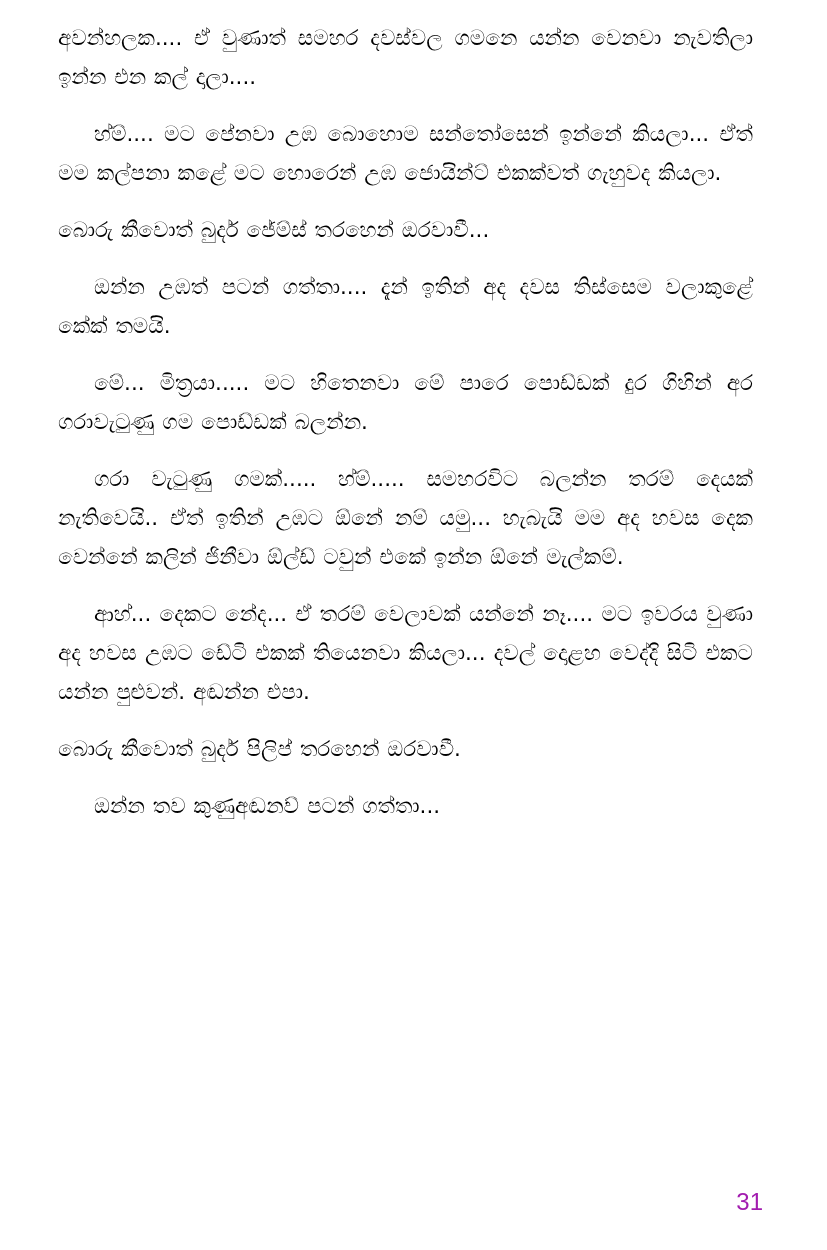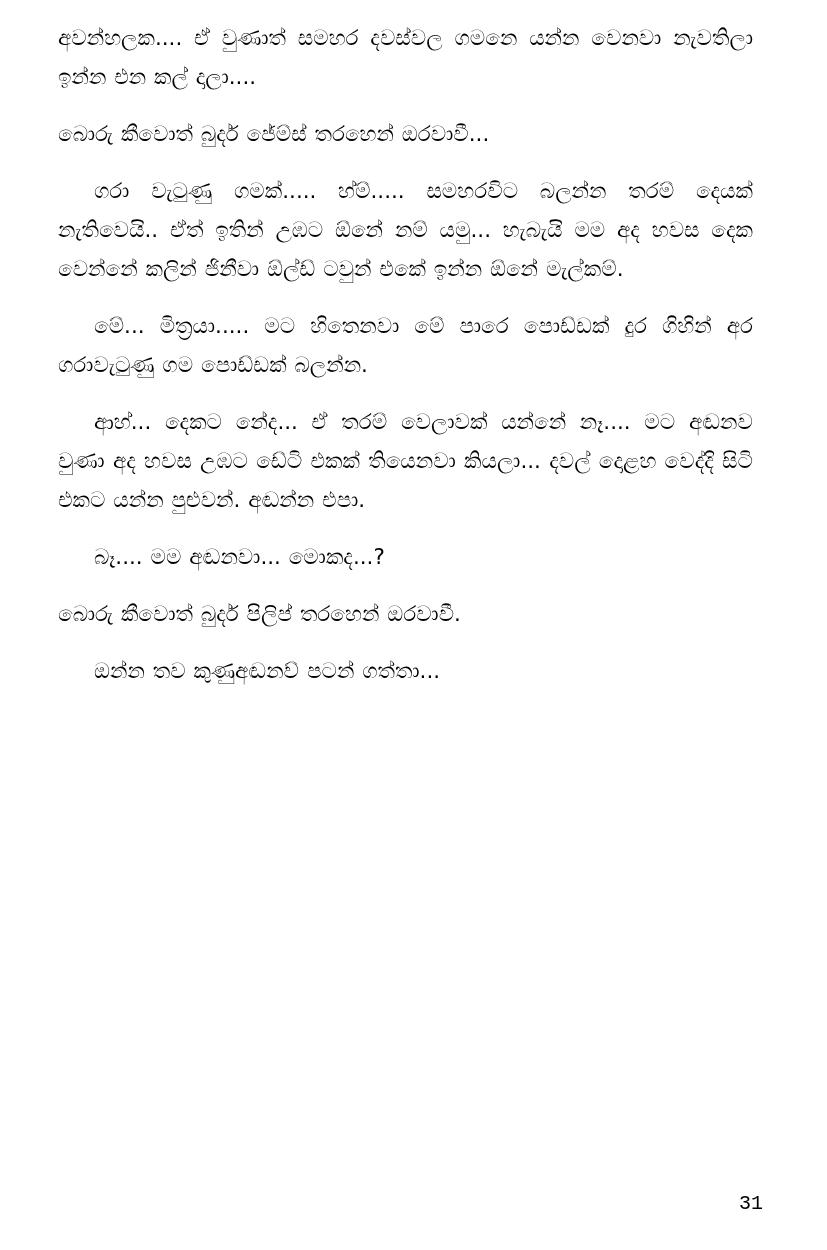"හ්ම්.... මට පේනවා උඹ බොහොම" p.para { html: none -> <p>හ්ම්.... මට පේනවා උඹ බොහොම සන්තෝසෙන් ඉන්නේ කියලා... ඒත් මම කල්පනා කළේ මට හොරෙන් උඹ ජොයින්ට් එකක්වත් ගැහුවද කියලා.</p> }
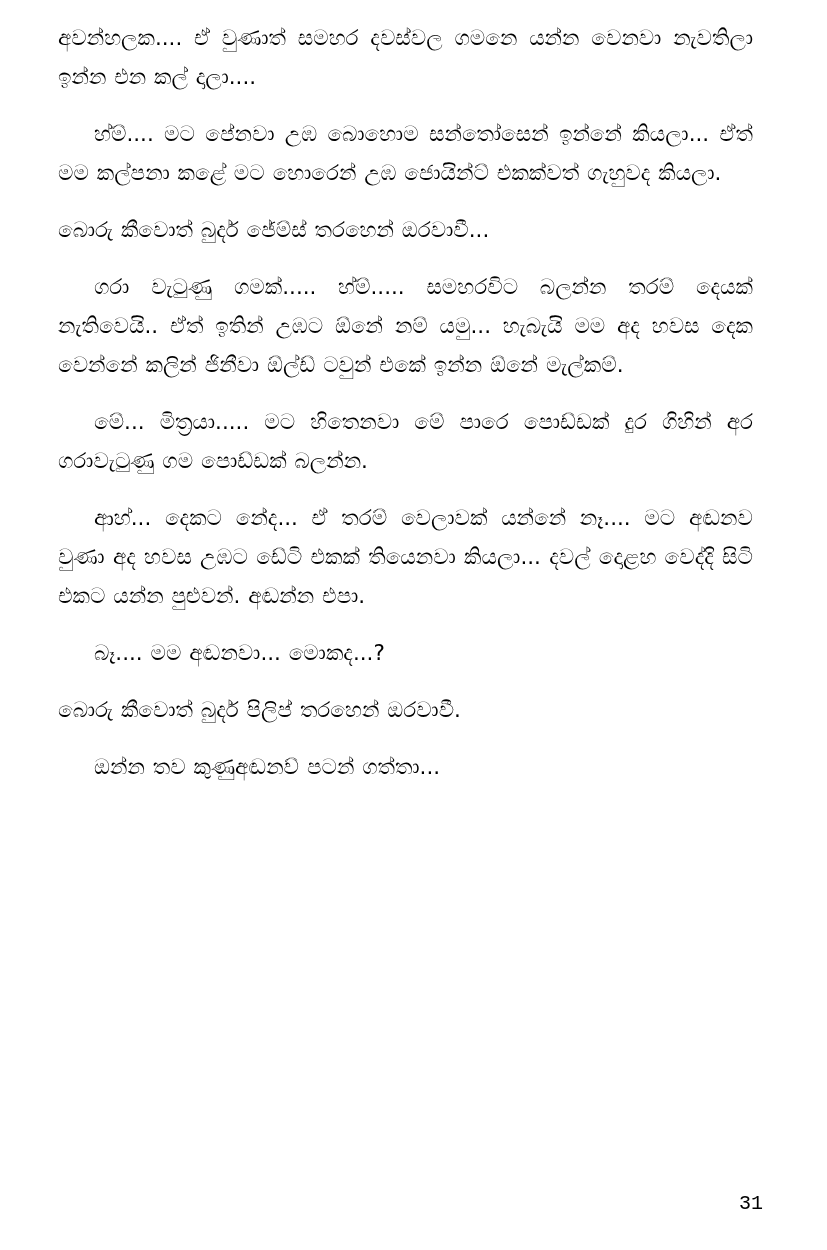"ඔන්න උඹත් පටන් ගත්තා.... දැන්" p.para { html: none -> <p>ඔන්න උඹත් පටන් ගත්තා.... දැන් ඉතින් අද දවස තිස්සෙම වලාකුළේ කේක් තමයි.</p> }
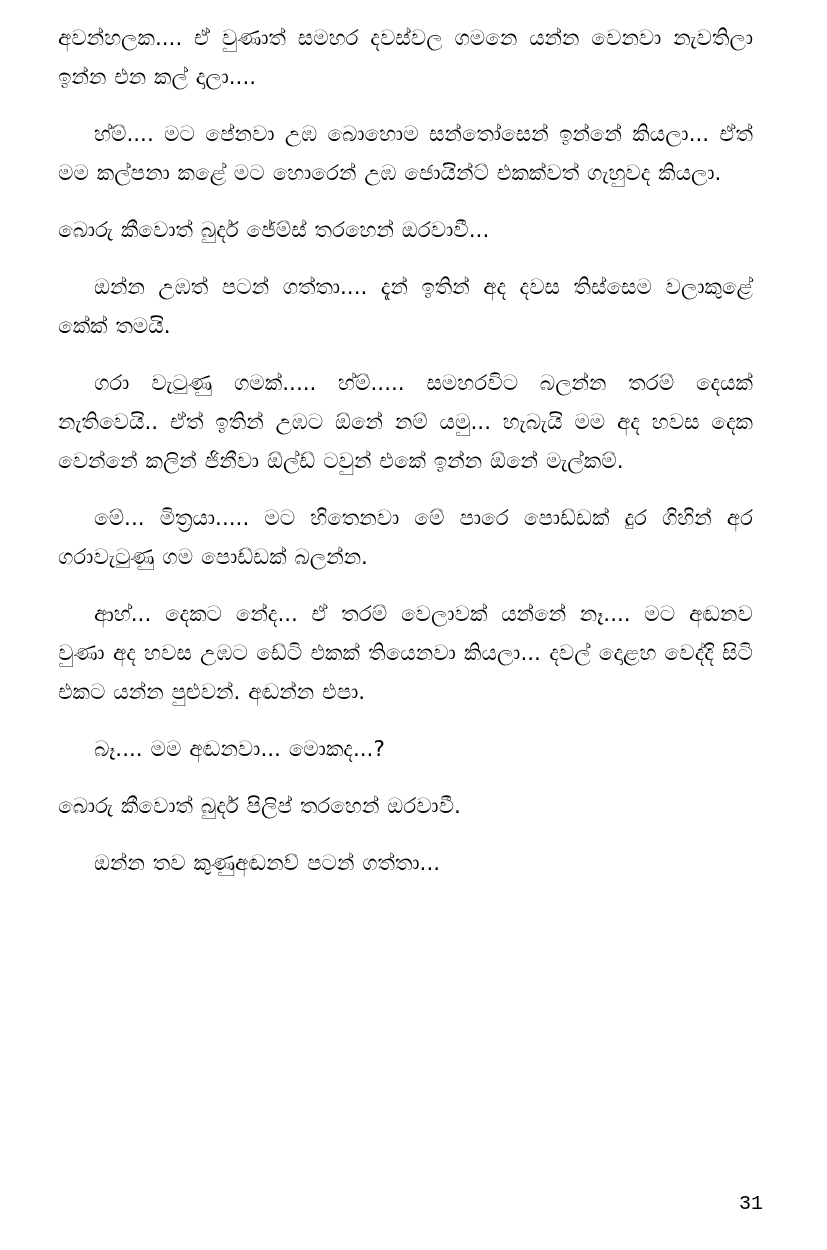"ගරා වැටුණු ගමක්..... හ්ම්..... සමහරවිට" p.para { order: before "මේ... මිත්‍රයා..... මට හිතෙනවා මේ" -> after "මේ... මිත්‍රයා..... මට හිතෙනවා මේ" }
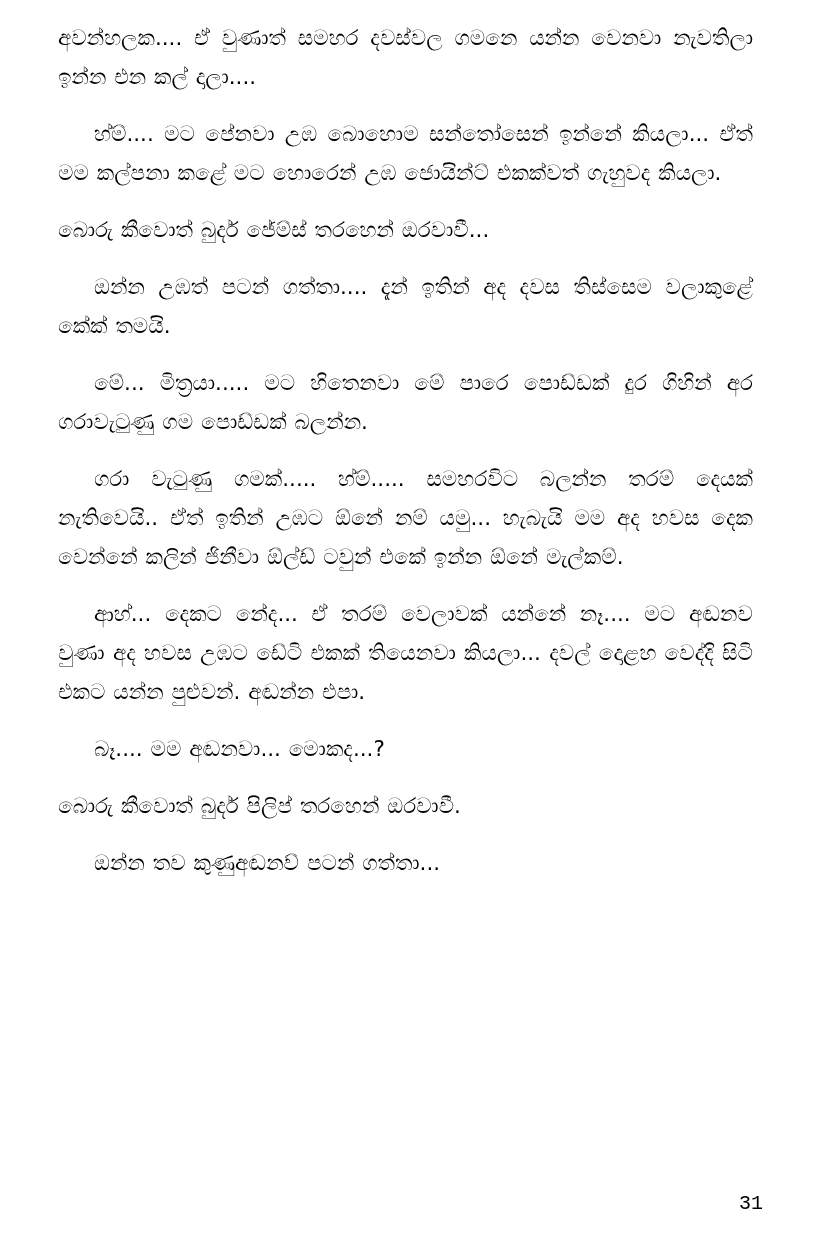"ආහ්... දෙකට නේද... ඒ තරම්" p.para { text: අඬනව -> ඉවරය }
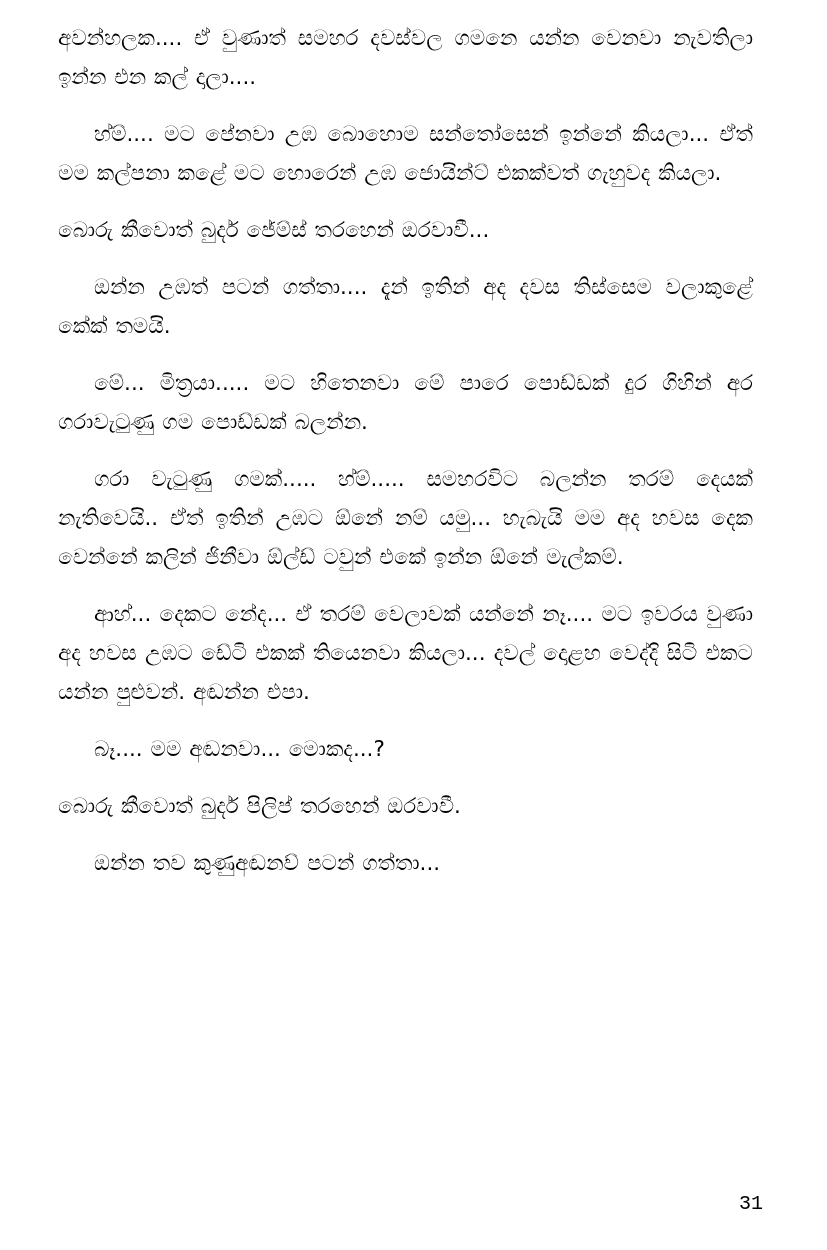"බෑ.... මම අඬනවා... මොකද...?" p.para { html: <p>බෑ.... මම අඬනවා... මොකද...?</p> -> none }
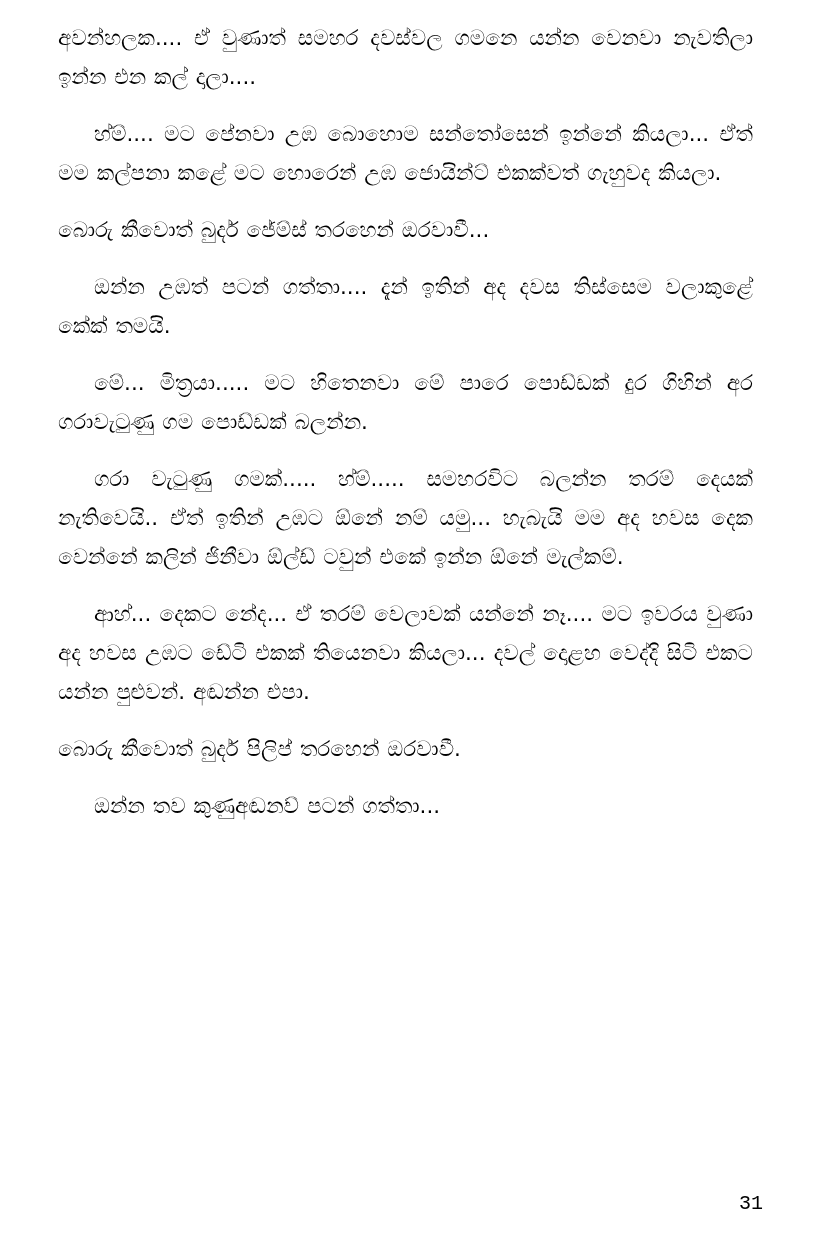"31" .page-number { color: #000000 -> #a21caf; font-family: Liberation Mono, monospace -> Liberation Sans, sans-serif; font-size: 20px -> 24px }
